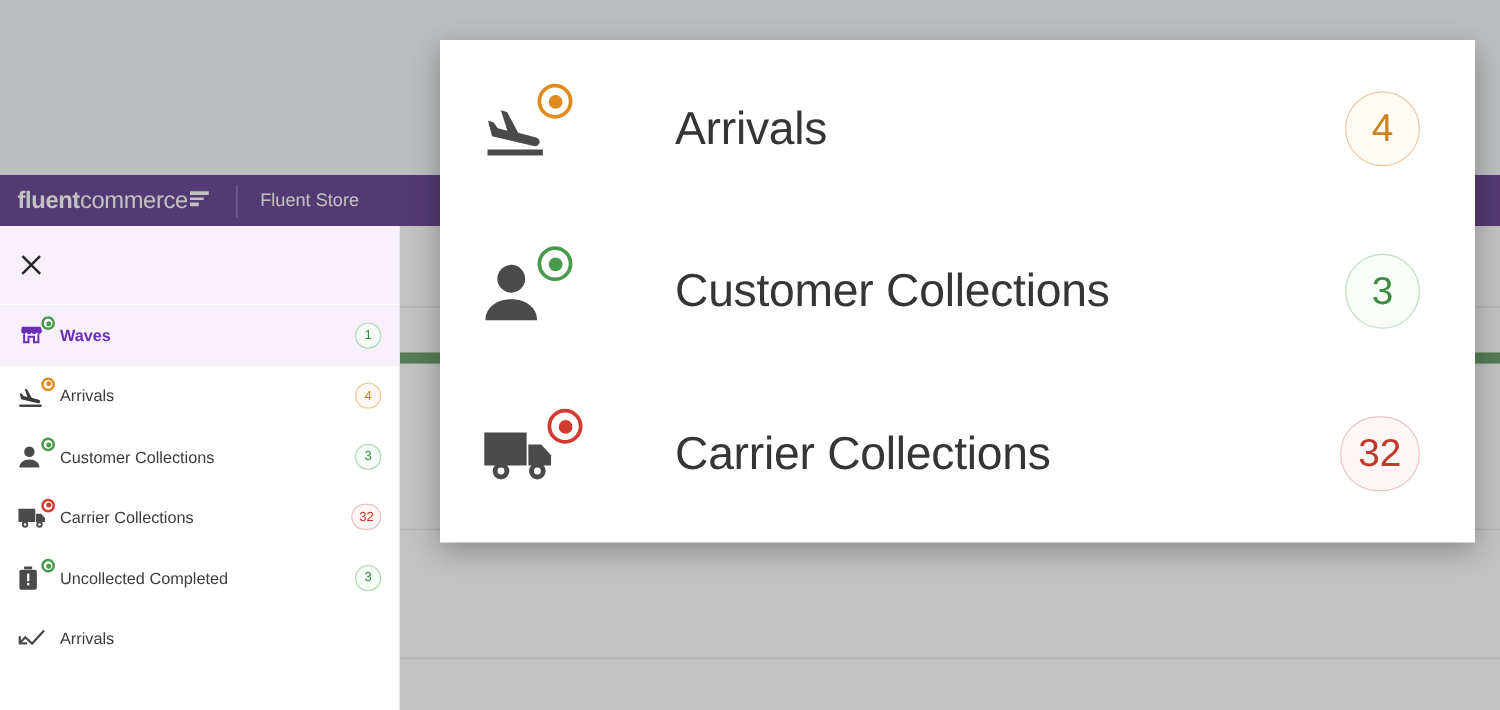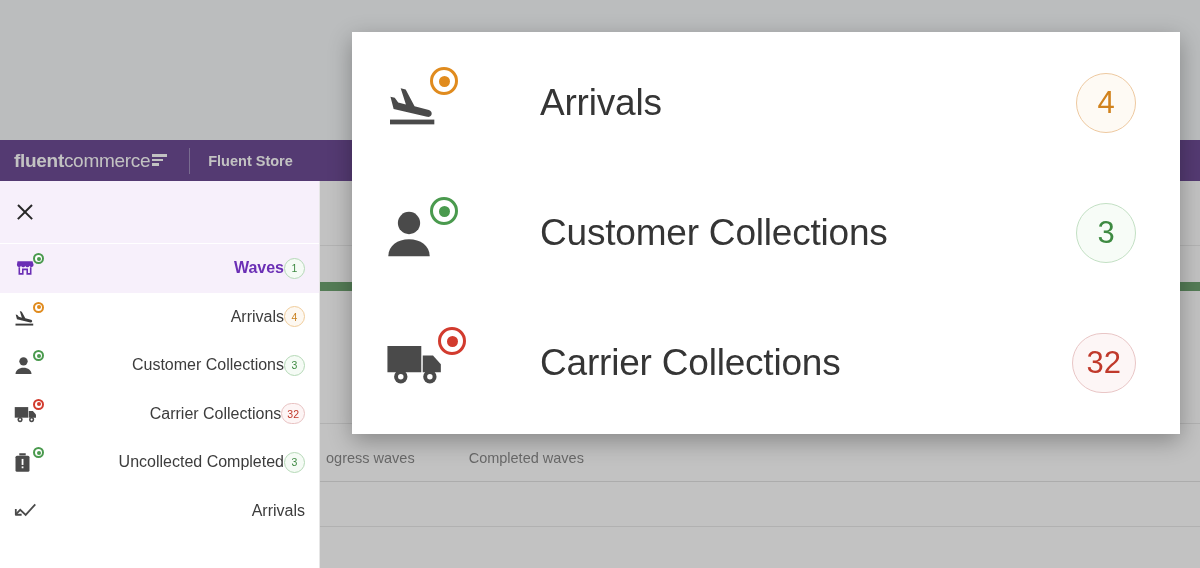"Fluent Store" .store-name { font-weight: 700 -> 400 }
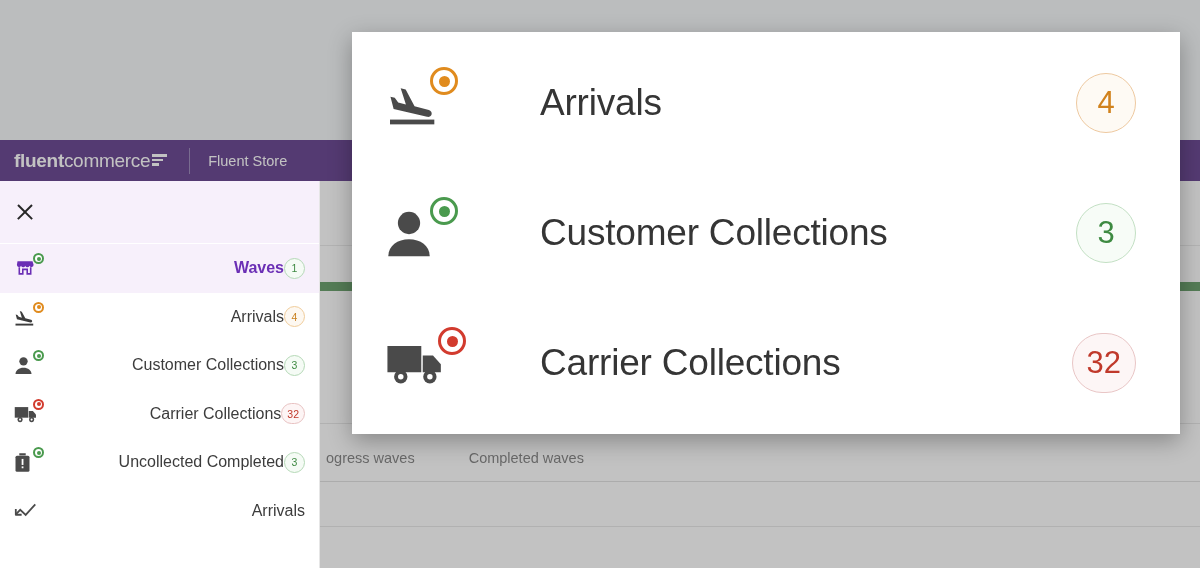"Waves" .nav-label { font-size: 16px -> 13px; text-align: right -> none }
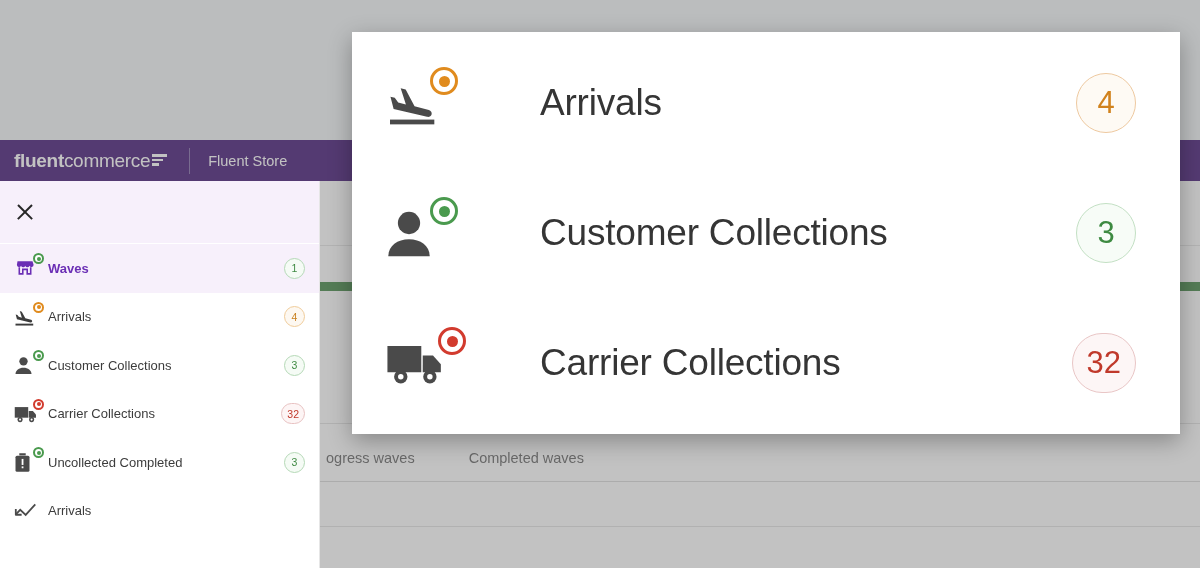"ogress waves" div.tabs { html: <div> <div>ogress waves</div> <div>Completed waves</div> </div> -> none }
